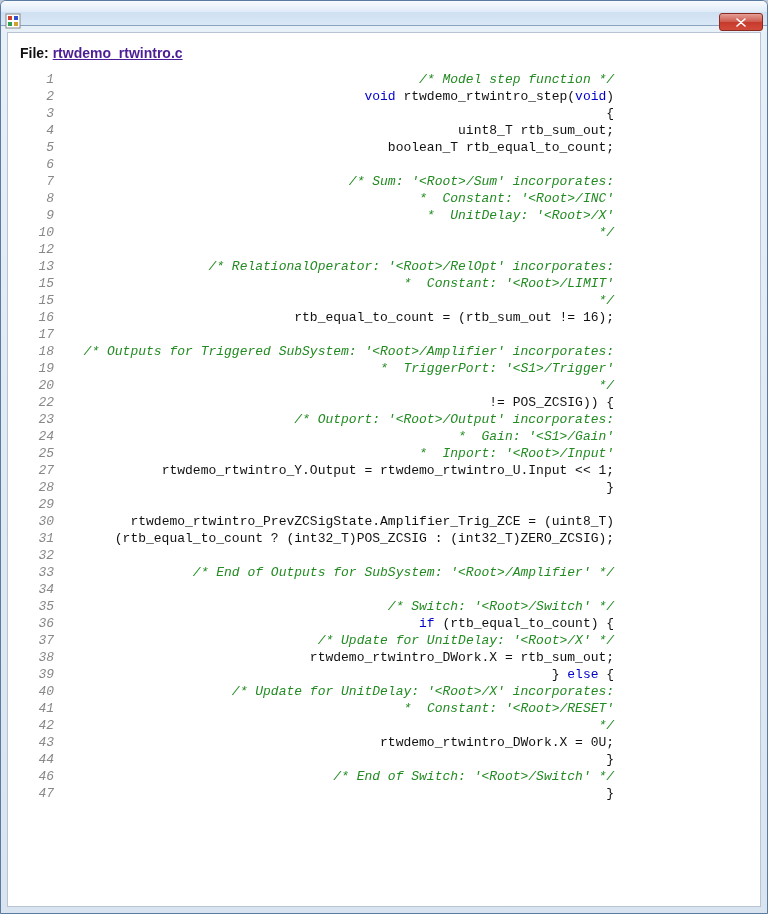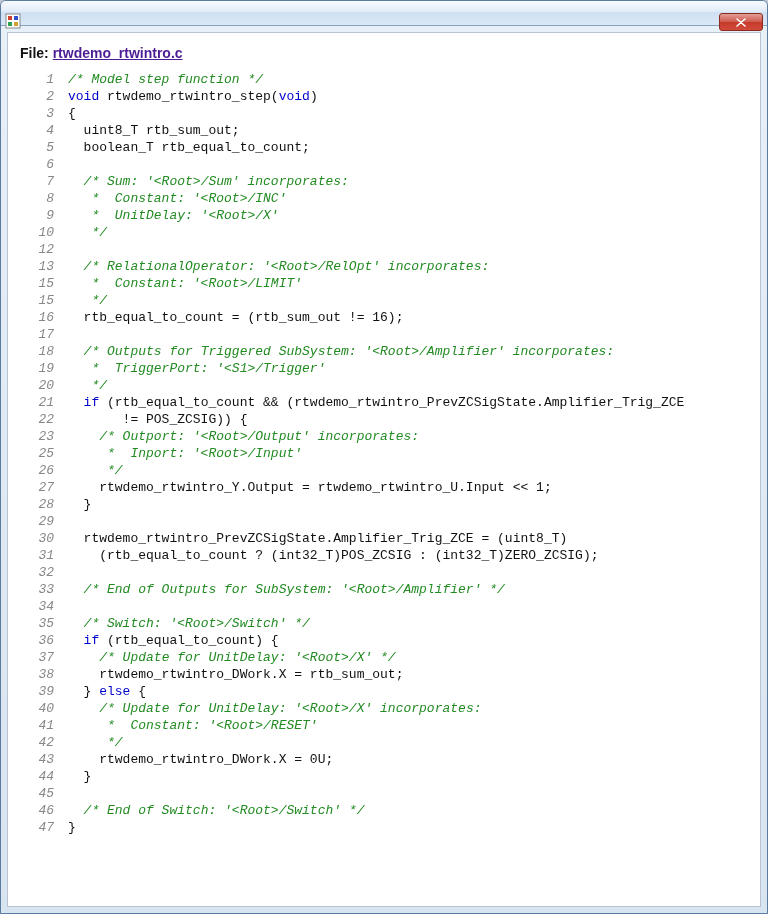"/* Model step function */" td.src { text-align: none -> right }
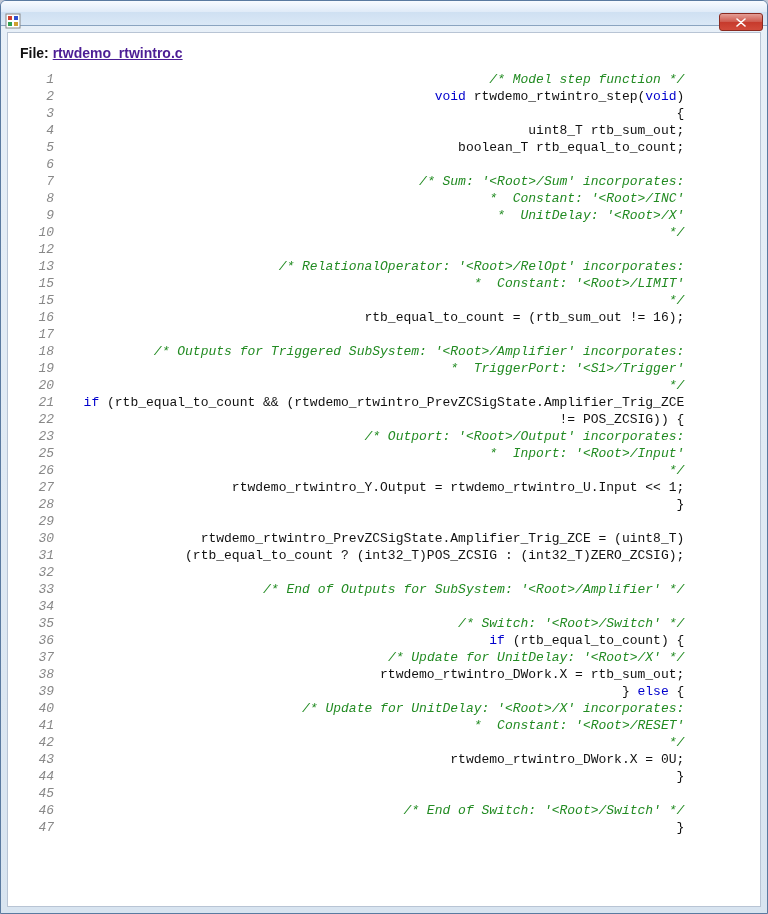"21" tr { html: <tr> <td>21</td> <td><span> </span><span>if</span><span> (rtb_equal_to_count &amp;&amp; (rtwdemo_rtwintro_PrevZCSigState.Amplifier_Trig_ZCE</span></td> </tr> -> none }
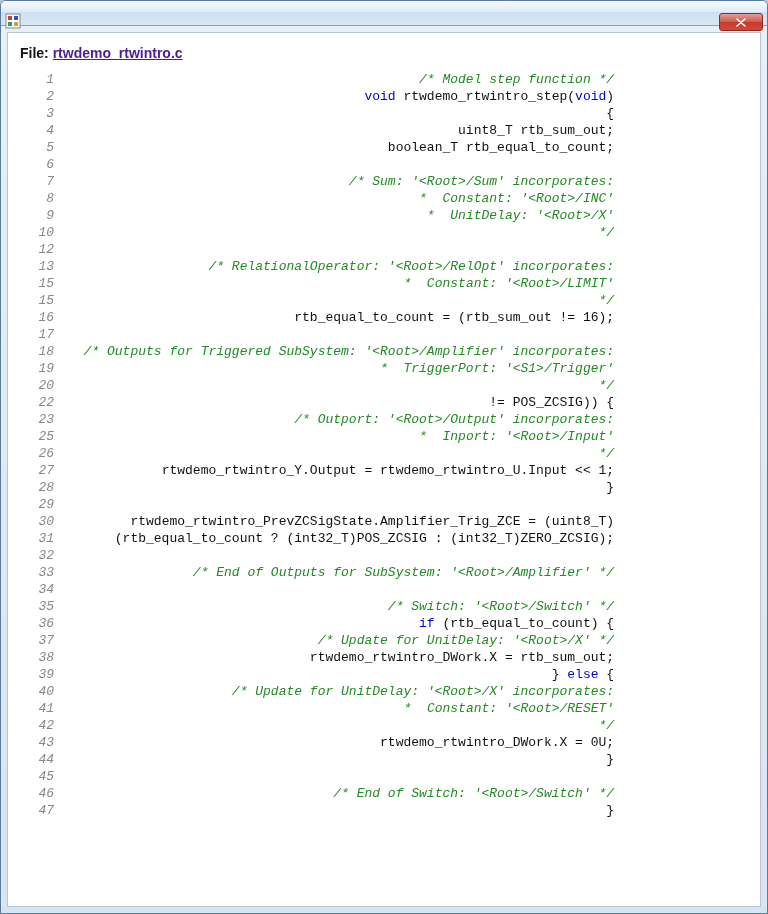"24" tr { html: none -> <tr> <td>24</td> <td><span> * Gain: '&lt;S1&gt;/Gain'</span></td> </tr> }
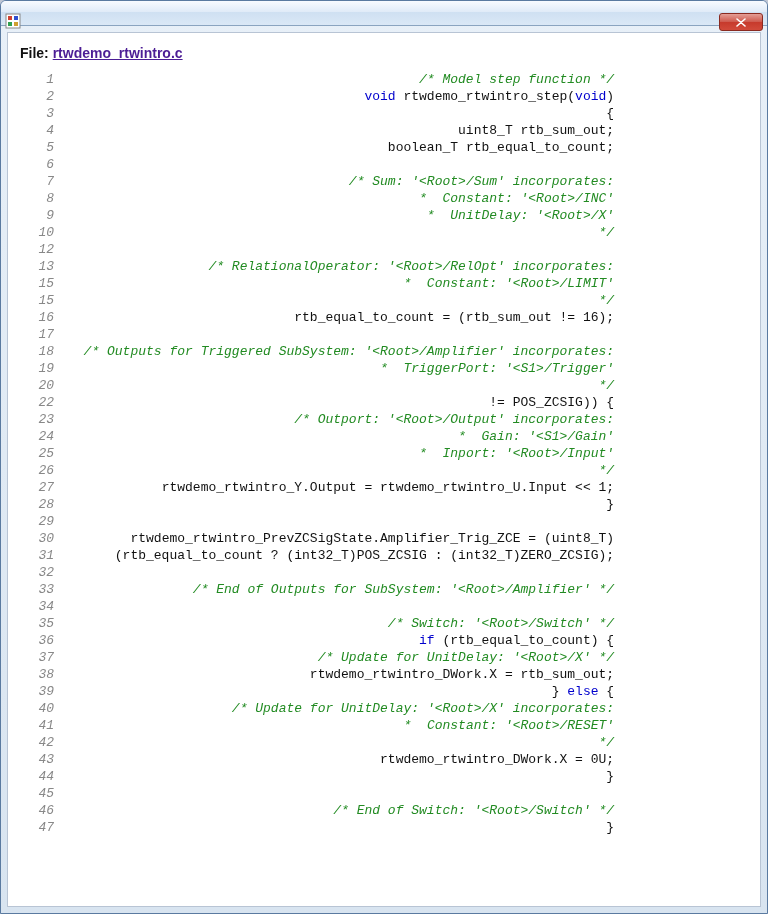"26" tr { html: <tr> <td>26</td> <td><span> */</span></td> </tr> -> none }
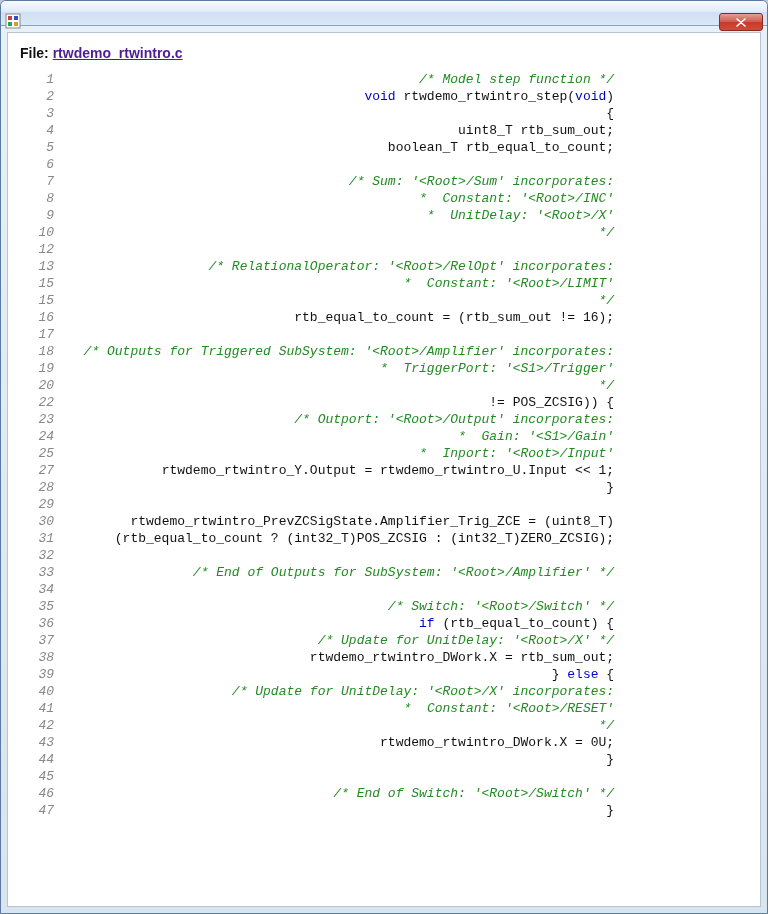"45" tr { html: <tr> <td>45</td> <td>&nbsp;</td> </tr> -> none }
